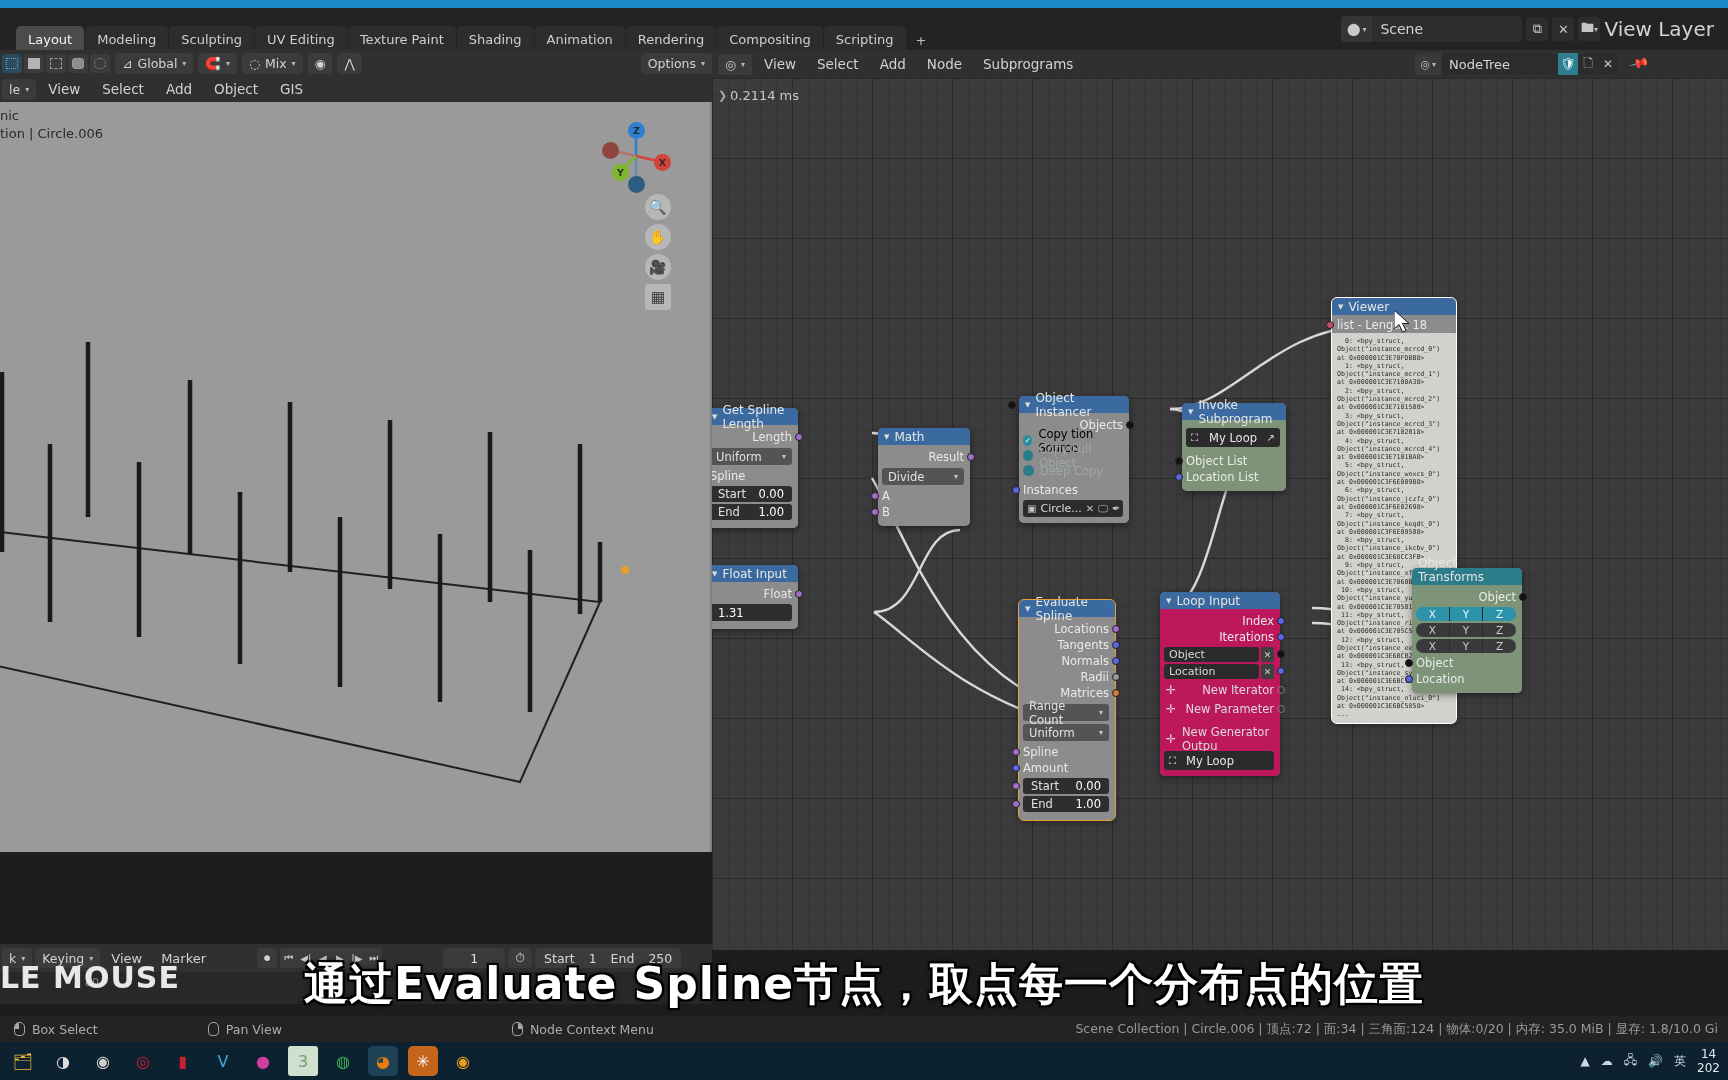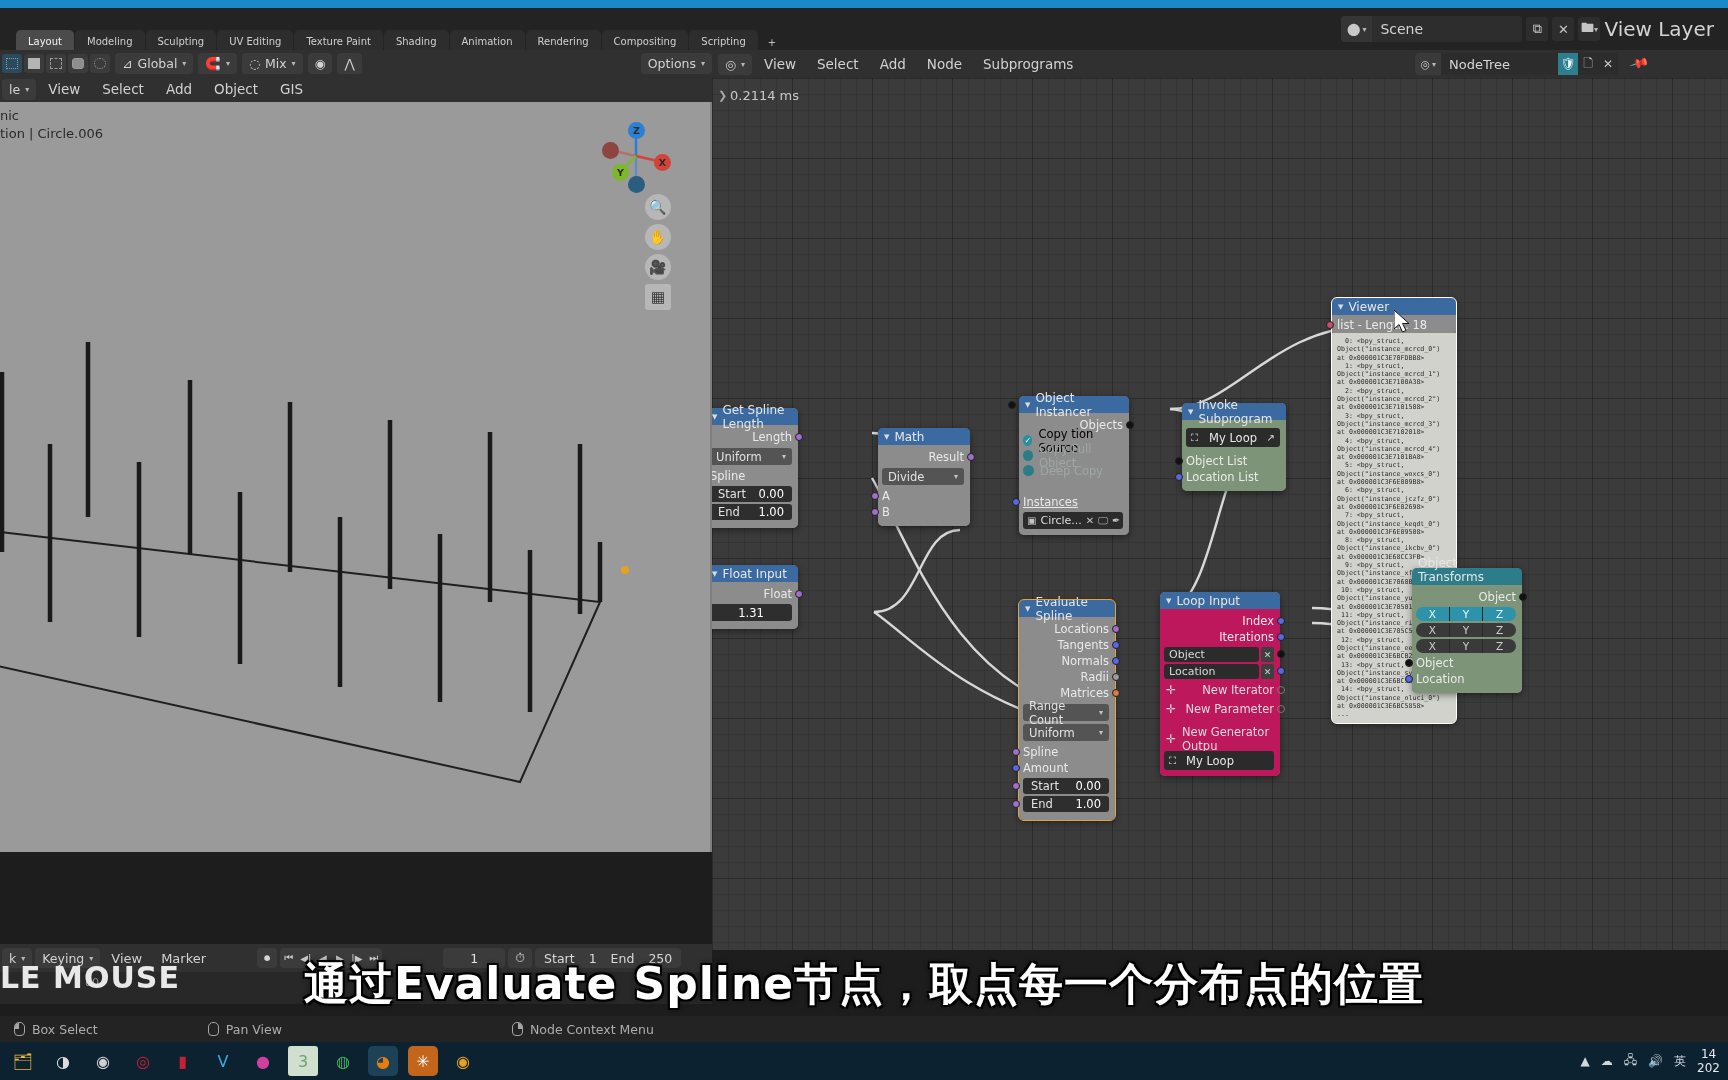"Layout" .wstab { font-size: 10px -> 13px }
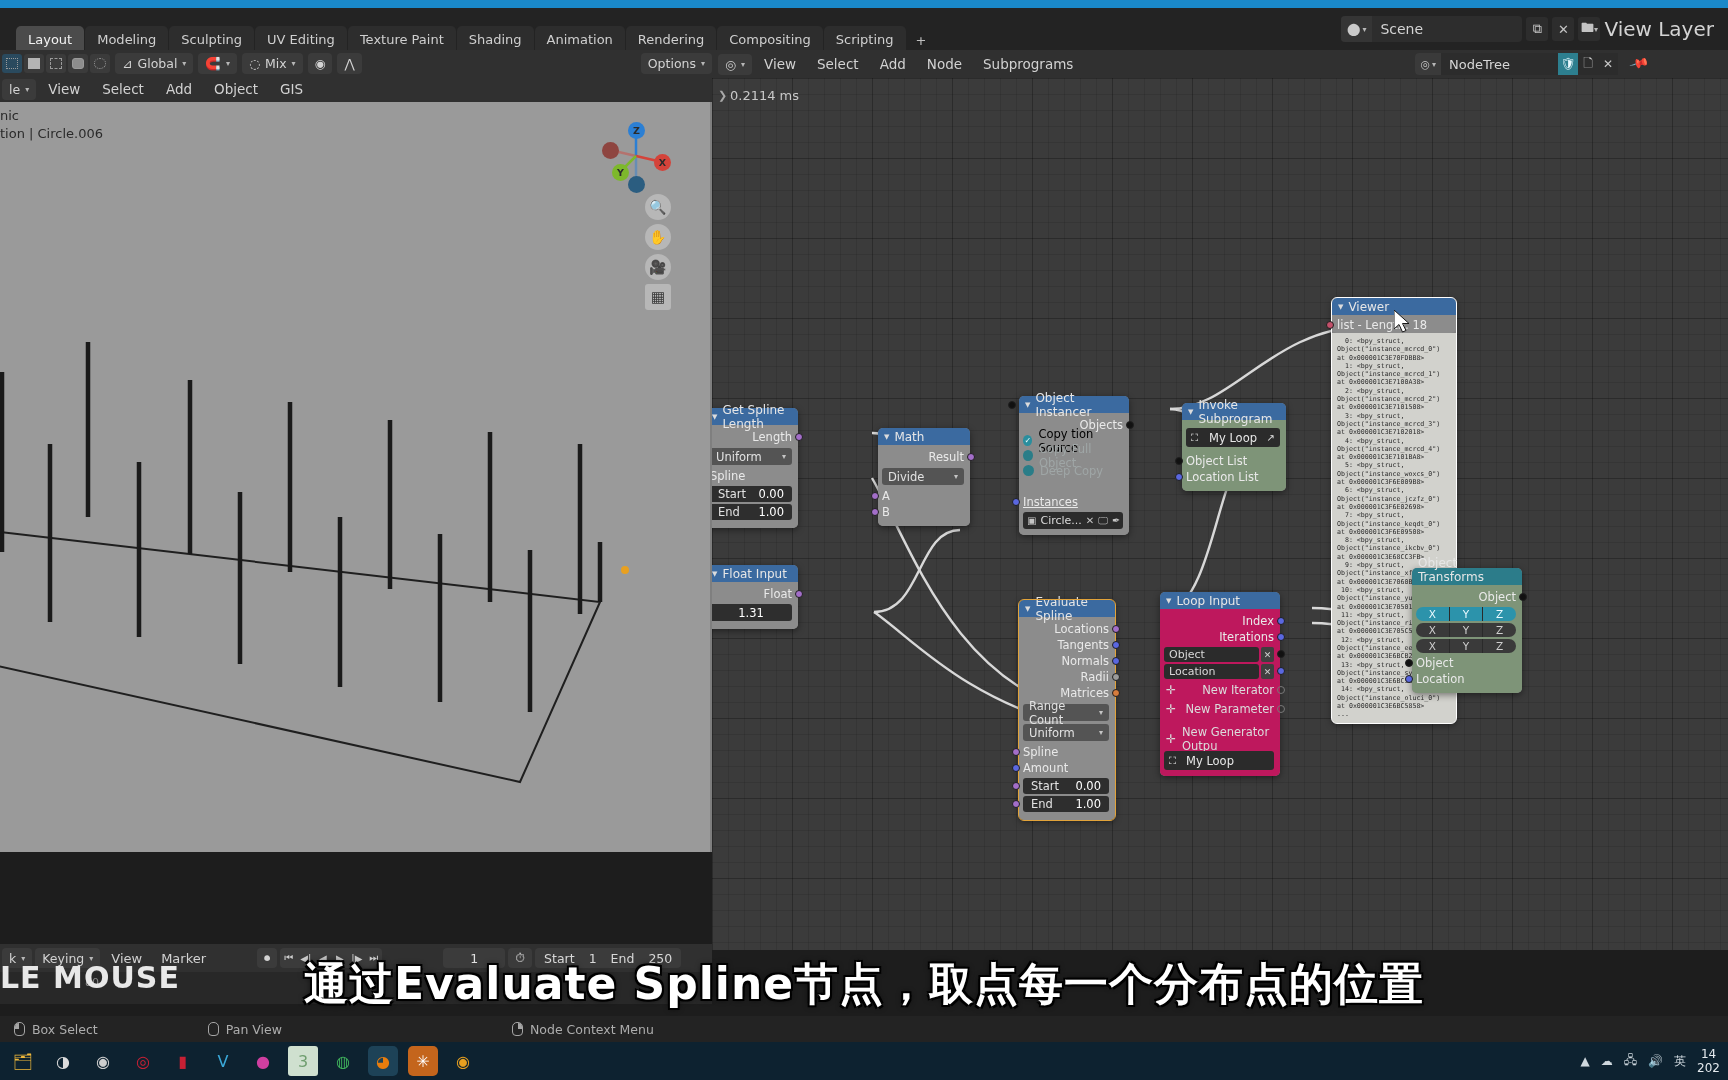"Instances" div.row { margin-top: 16px -> 4px; text-decoration: underline -> none }
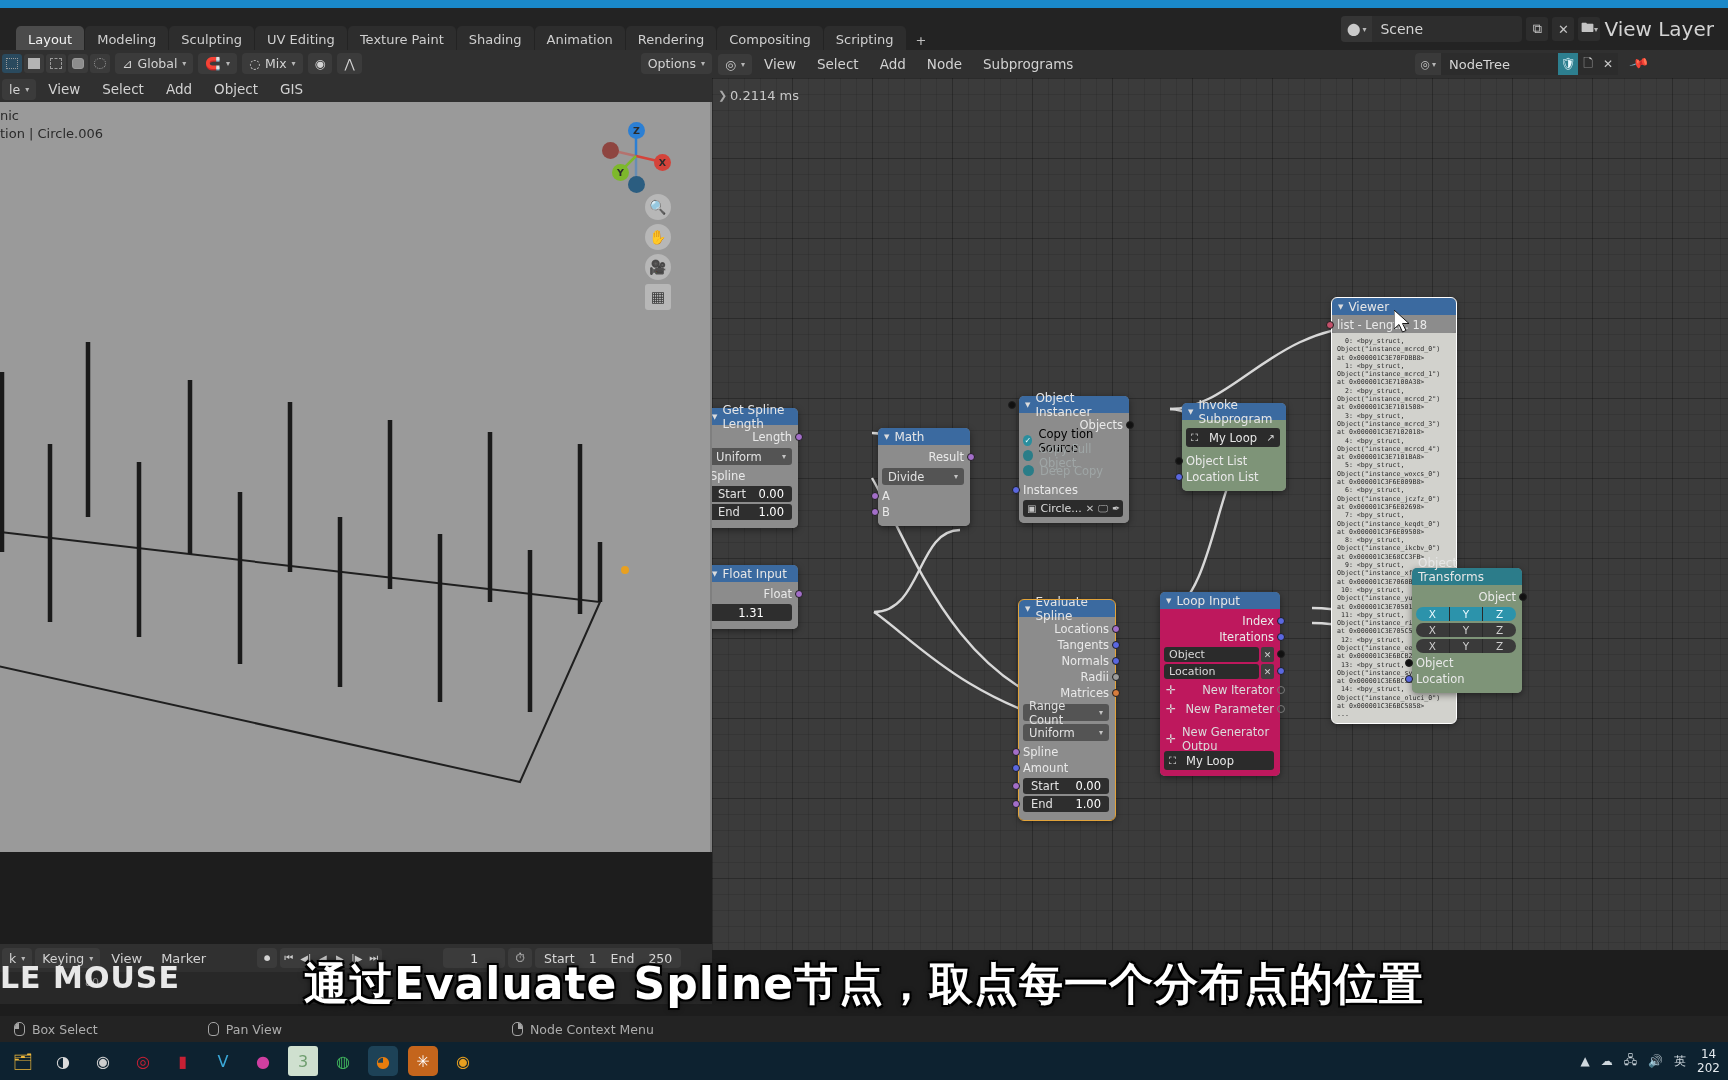"1.31" .fld.center { justify-content: center -> none }
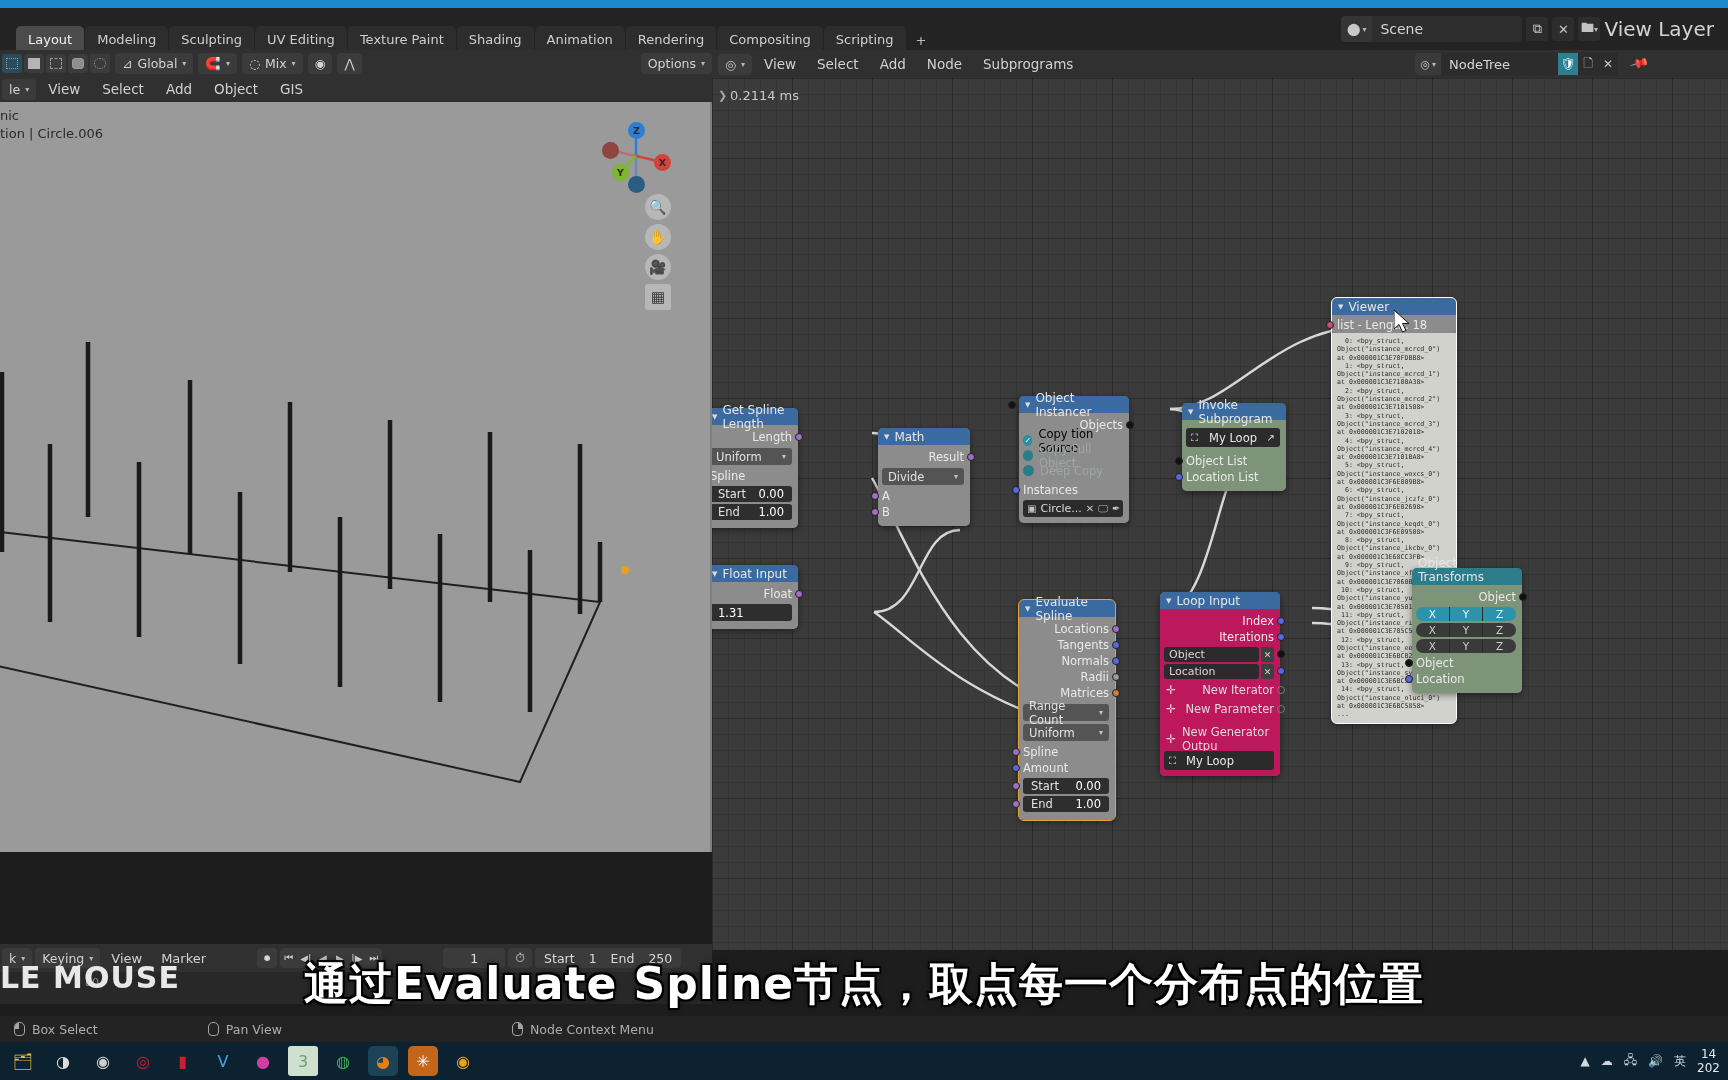"Scene Collection | Circle.006 |" span.sb-right { html: none -> <span>Scene Collection | Circle.006 | 顶点:72 | 面:34 | 三角面:124 | 物体:0/20 | 内存: 35.0 MiB | 显存: 1.8/10.0 Gi</span> }
